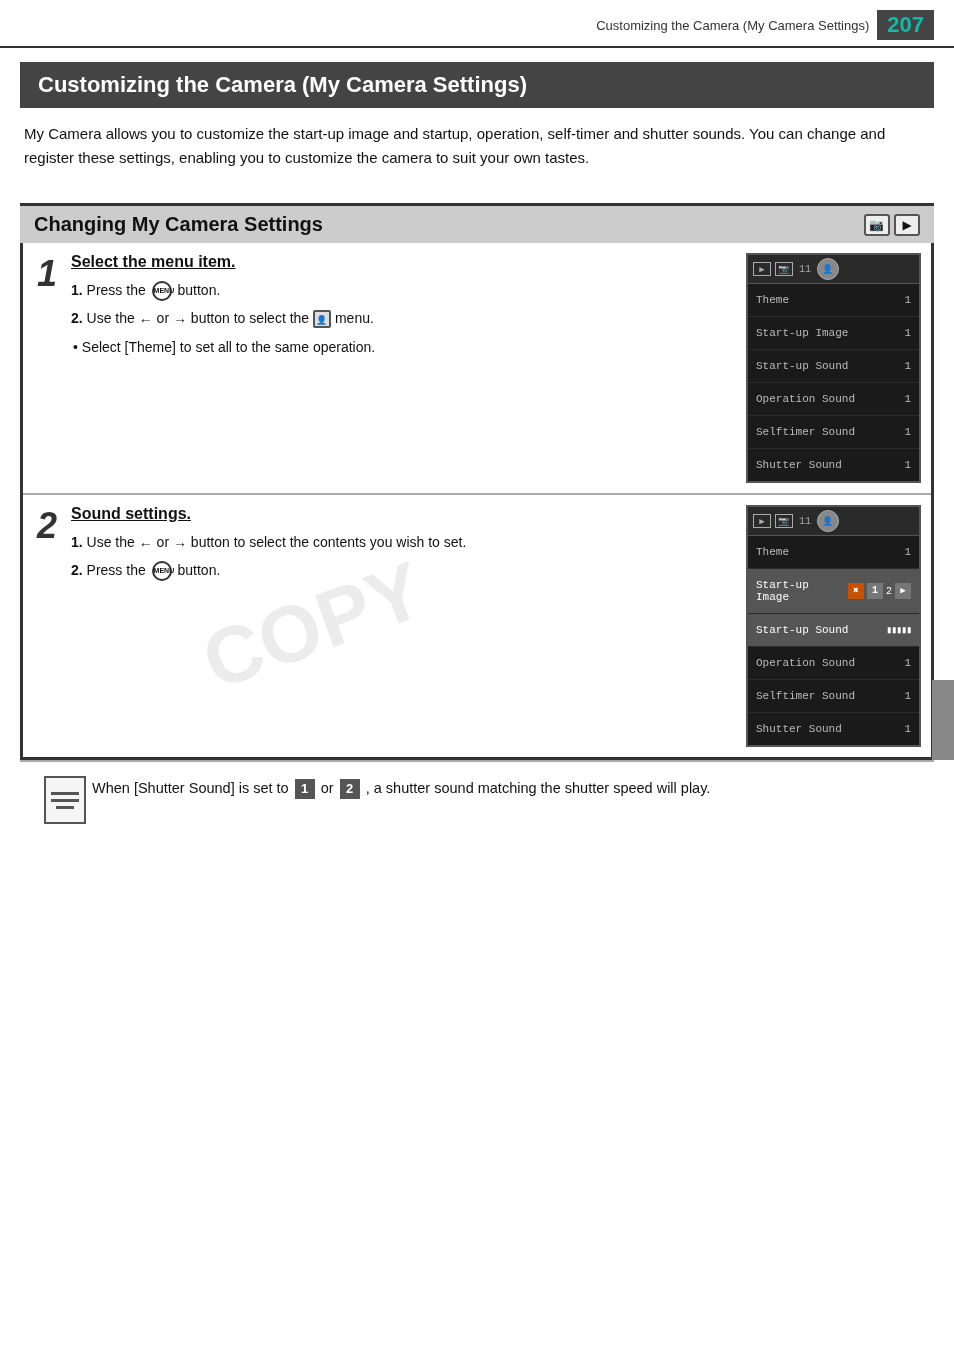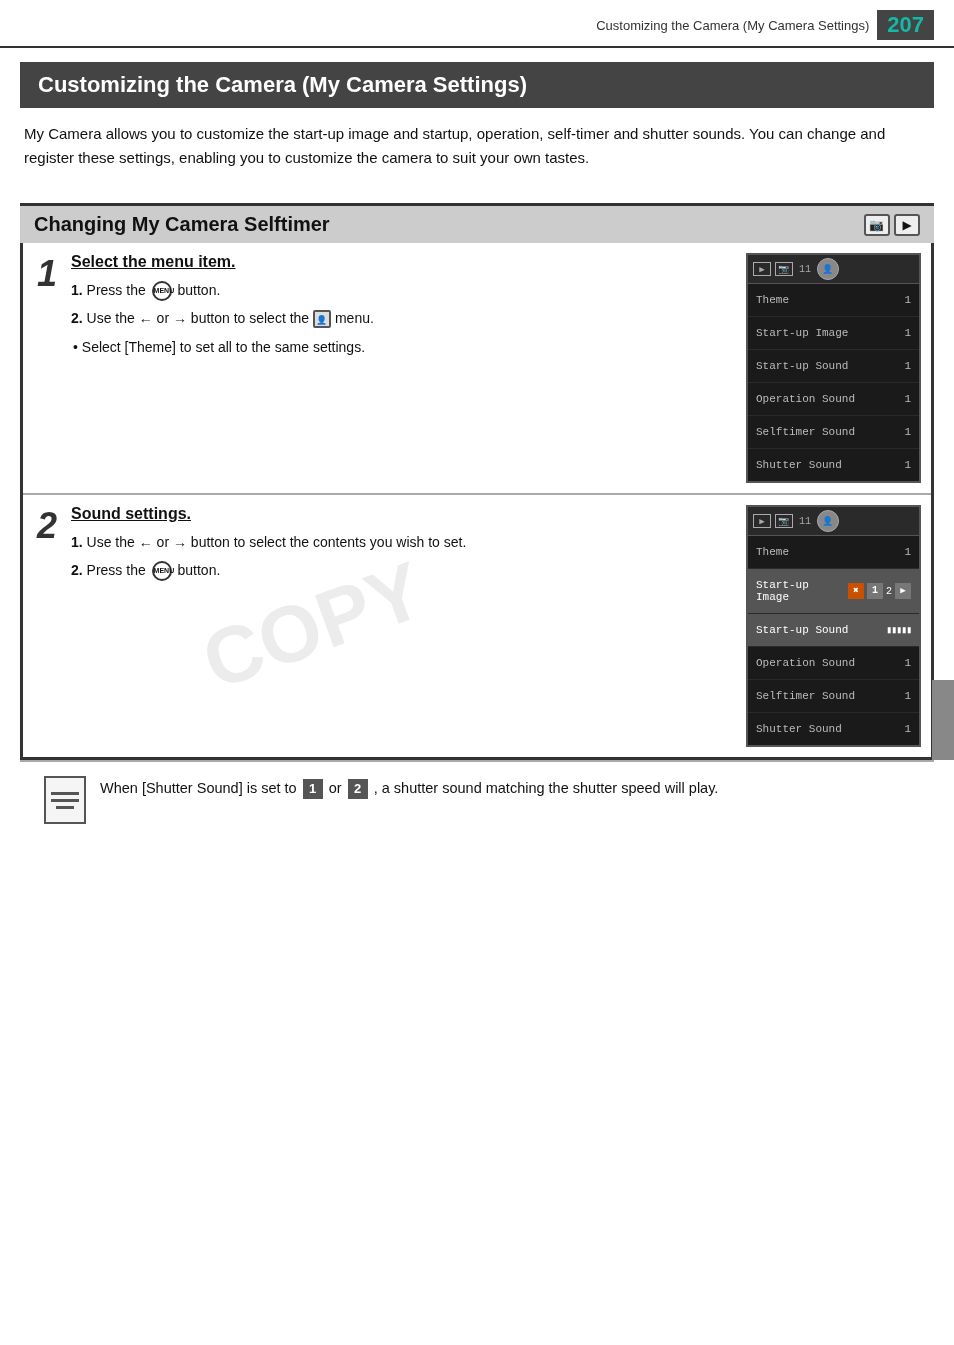"Changing My Camera Selftimer" span.section-title { text: Selftimer -> Settings }
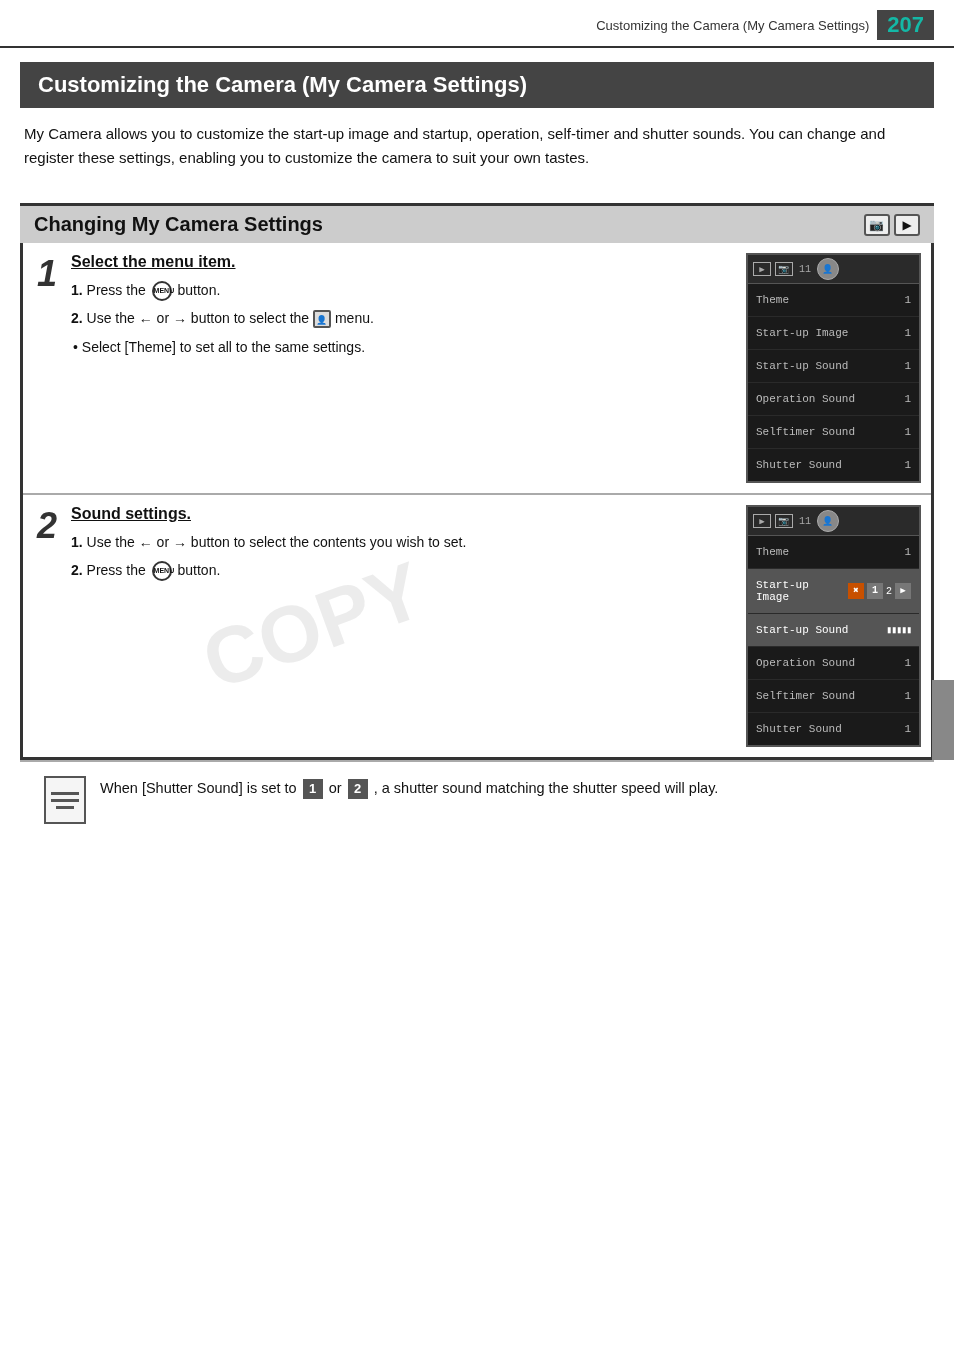"• Select [Theme] to set" div.step-note { text: settings -> operation }
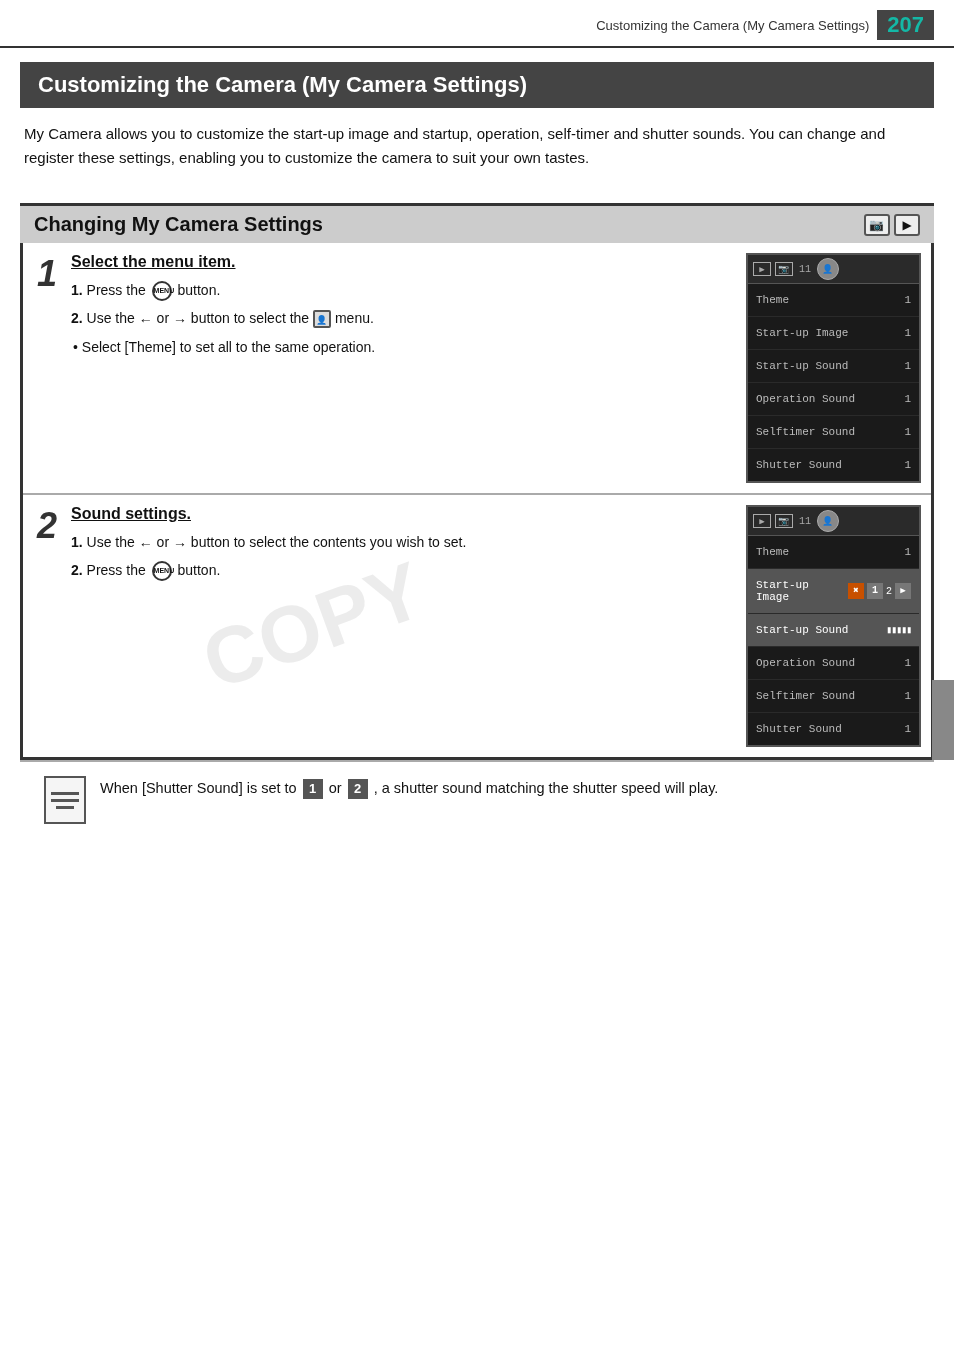"When [Shutter Sound] is set" .note-box { gap: 14px -> 6px }
